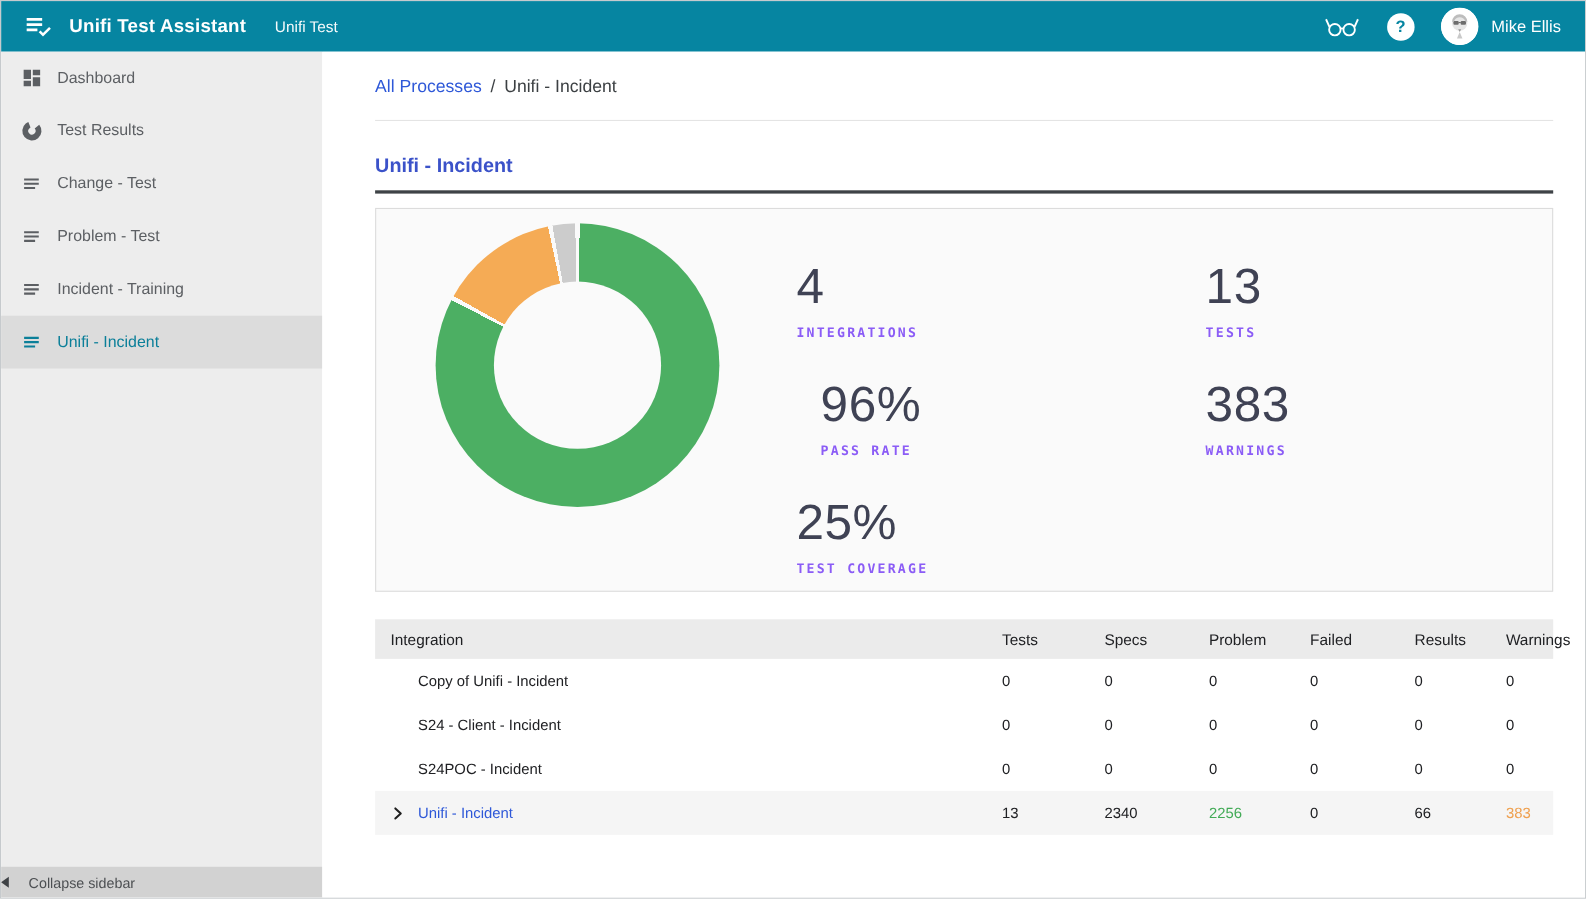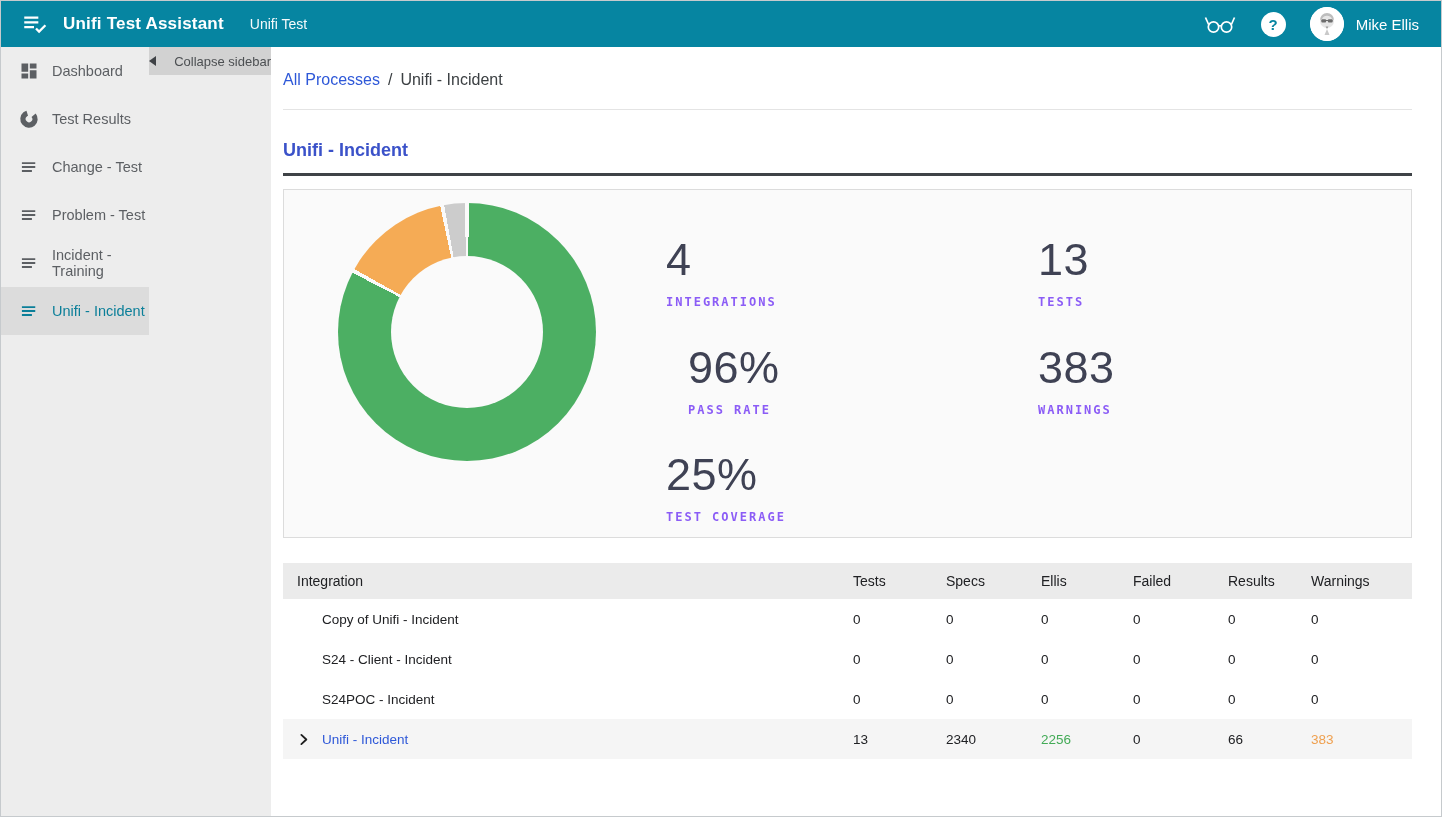"Dashboard" .sidebar { flex-direction: row -> column; width: 270px -> 292px }
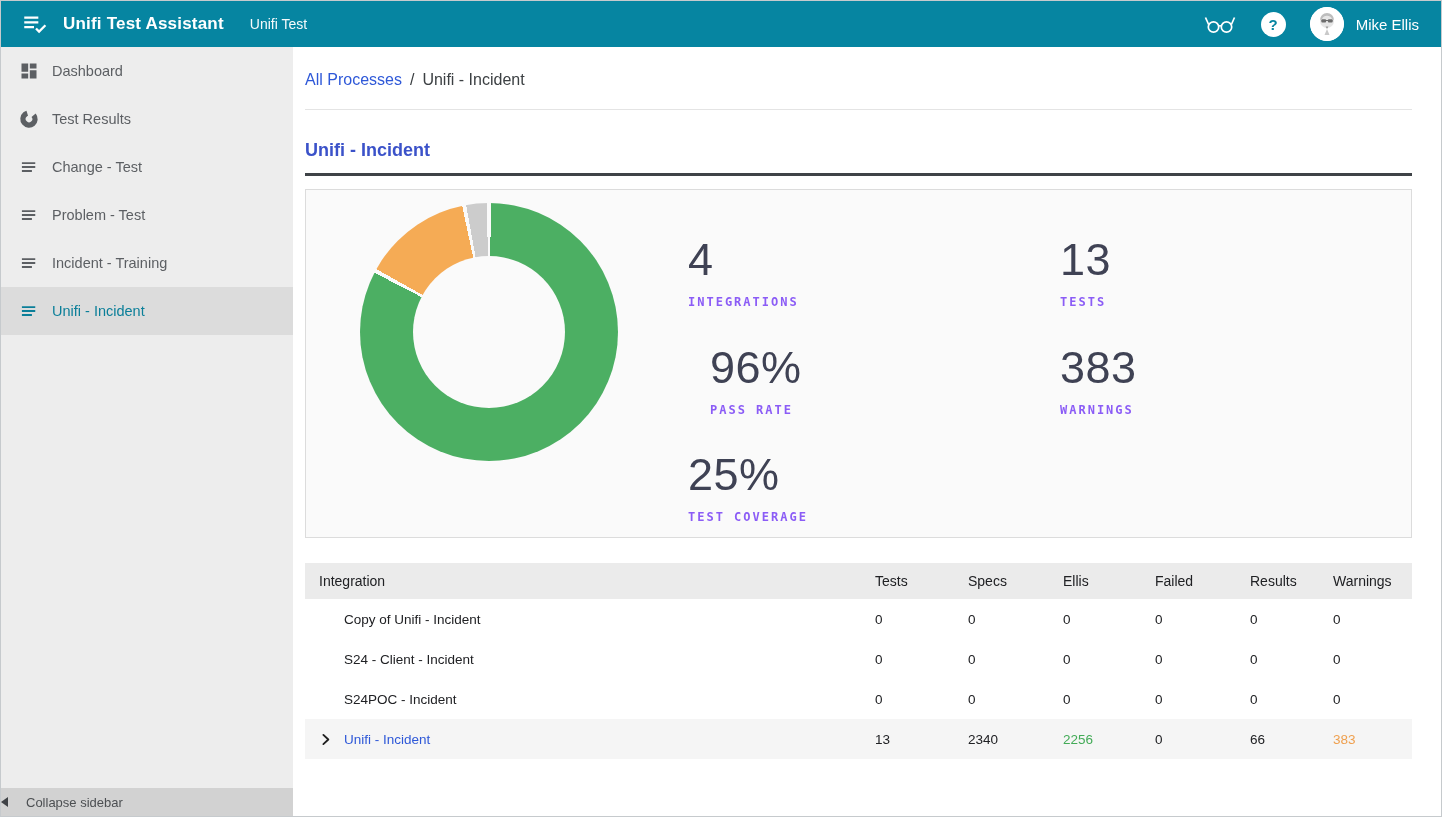"All Processes" .main { padding: 0 29px 0 12px -> 0 29px 0 48px }
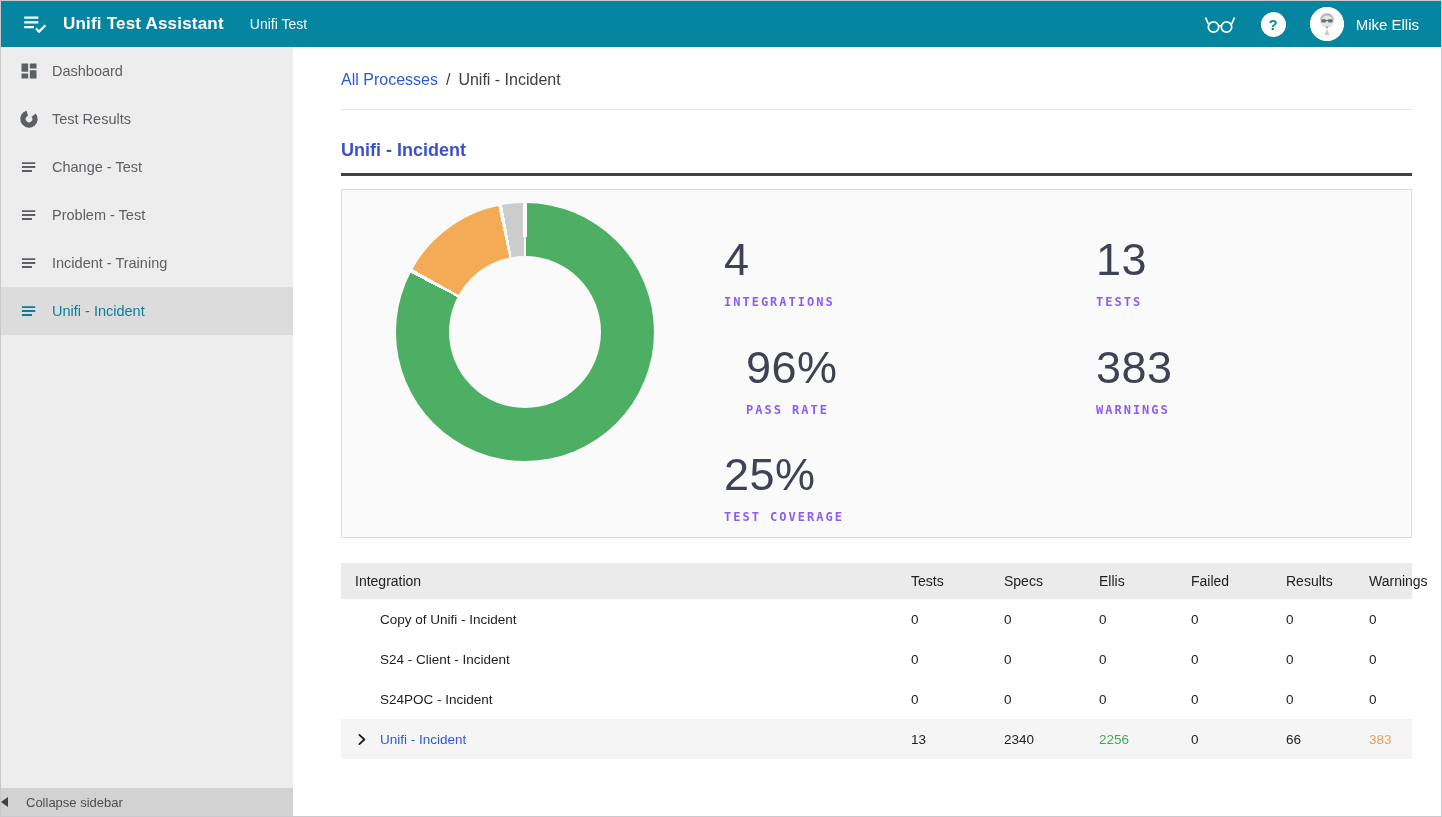"Ellis" div.cell { text: Ellis -> Problem }
